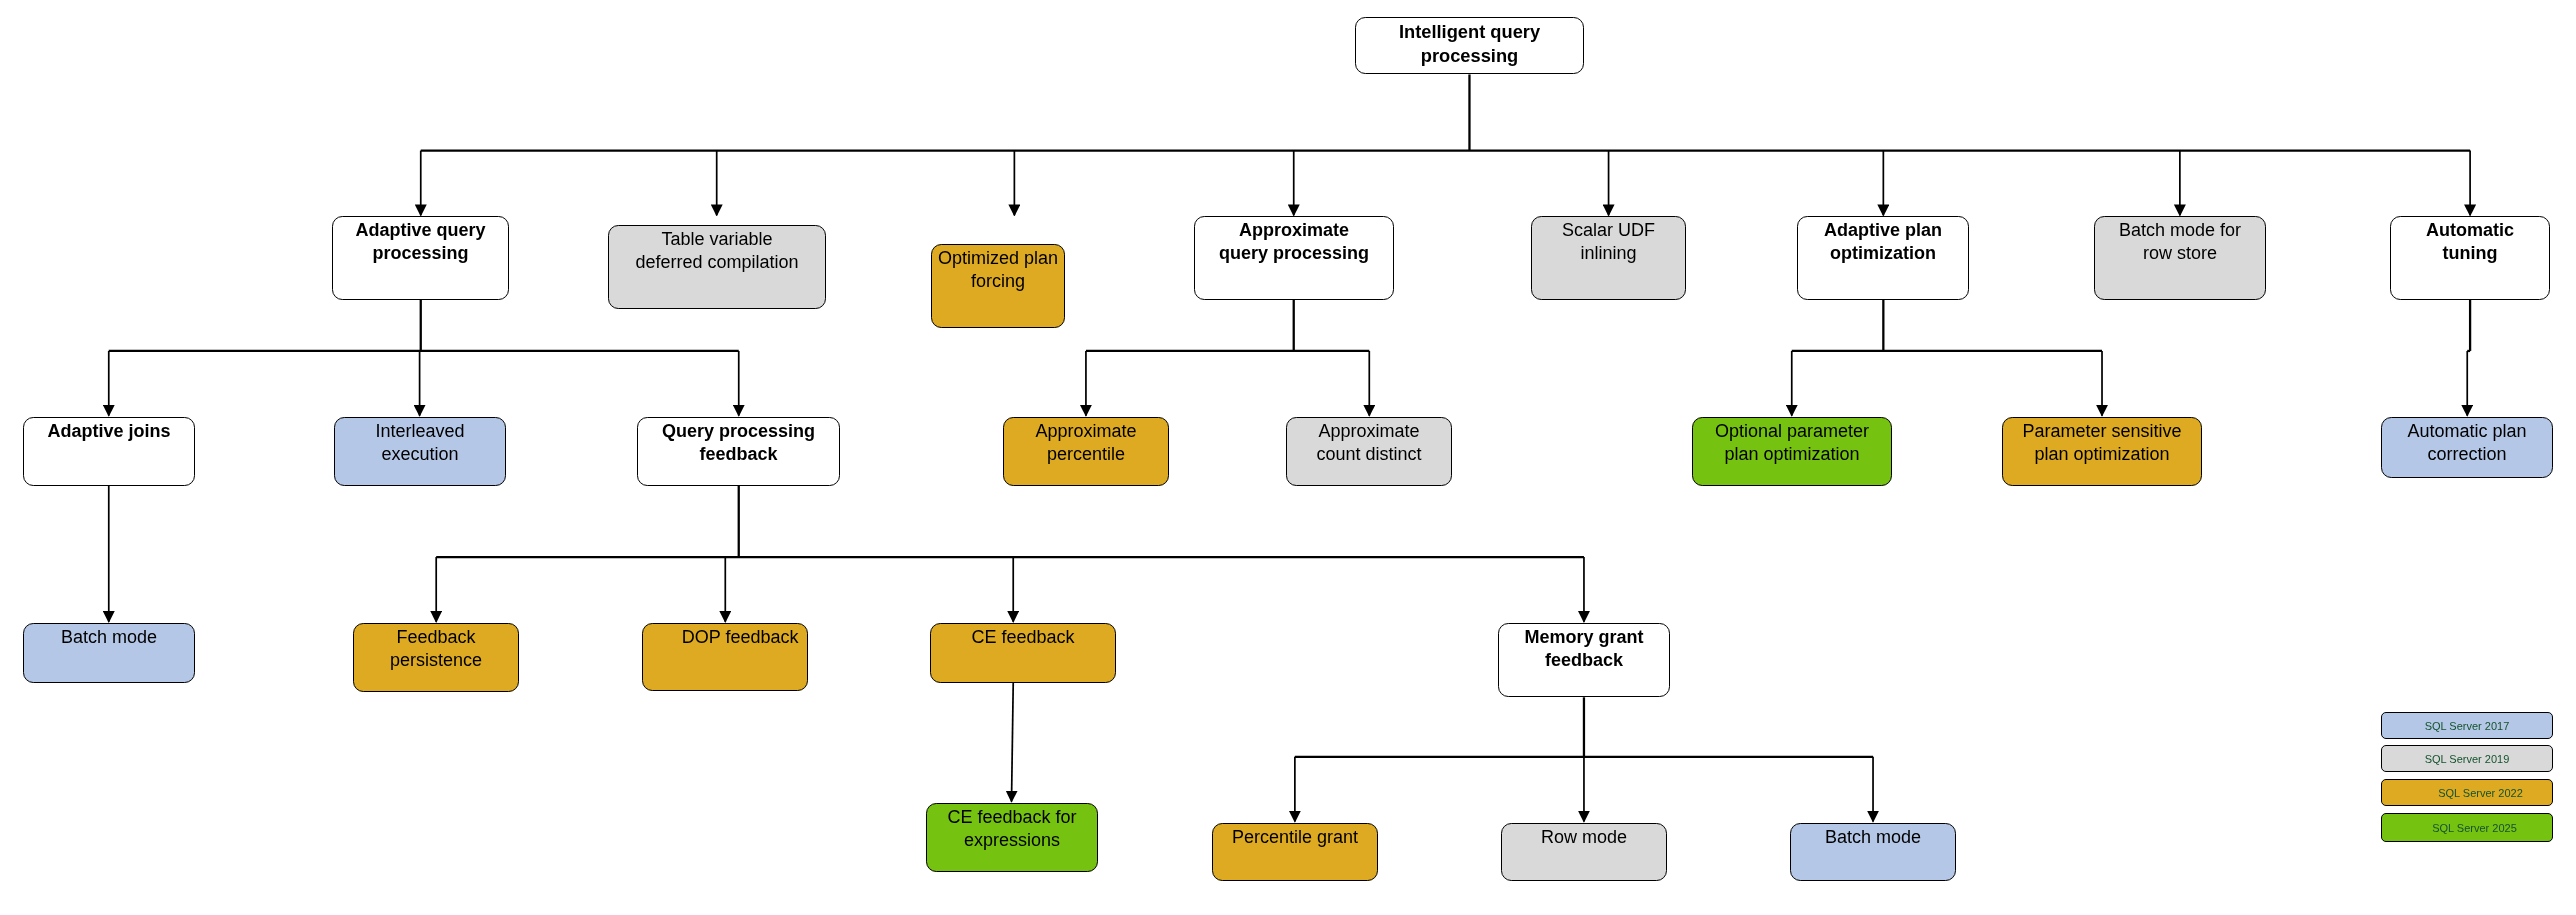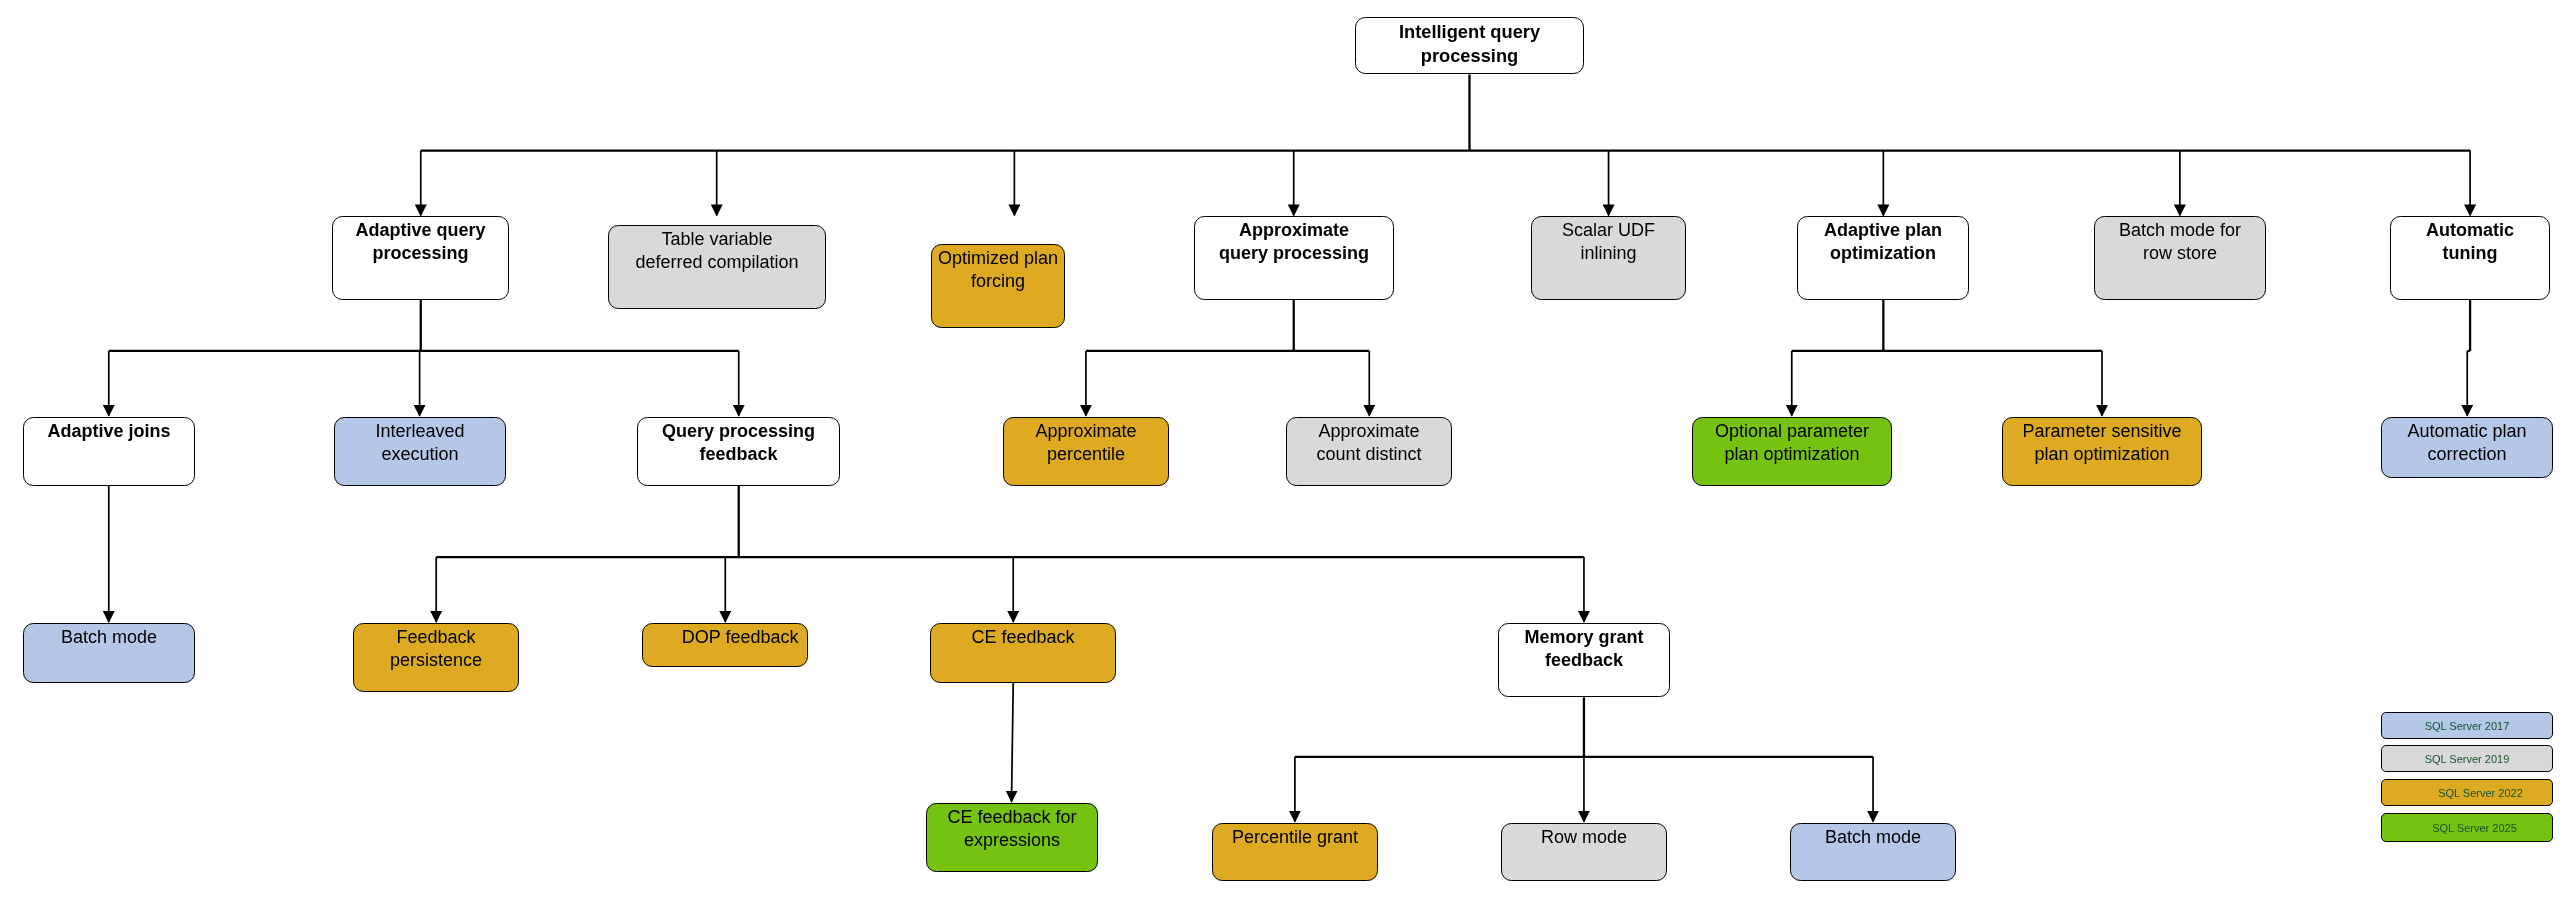"DOP feedback" div.node { height: 44px -> 68px }
